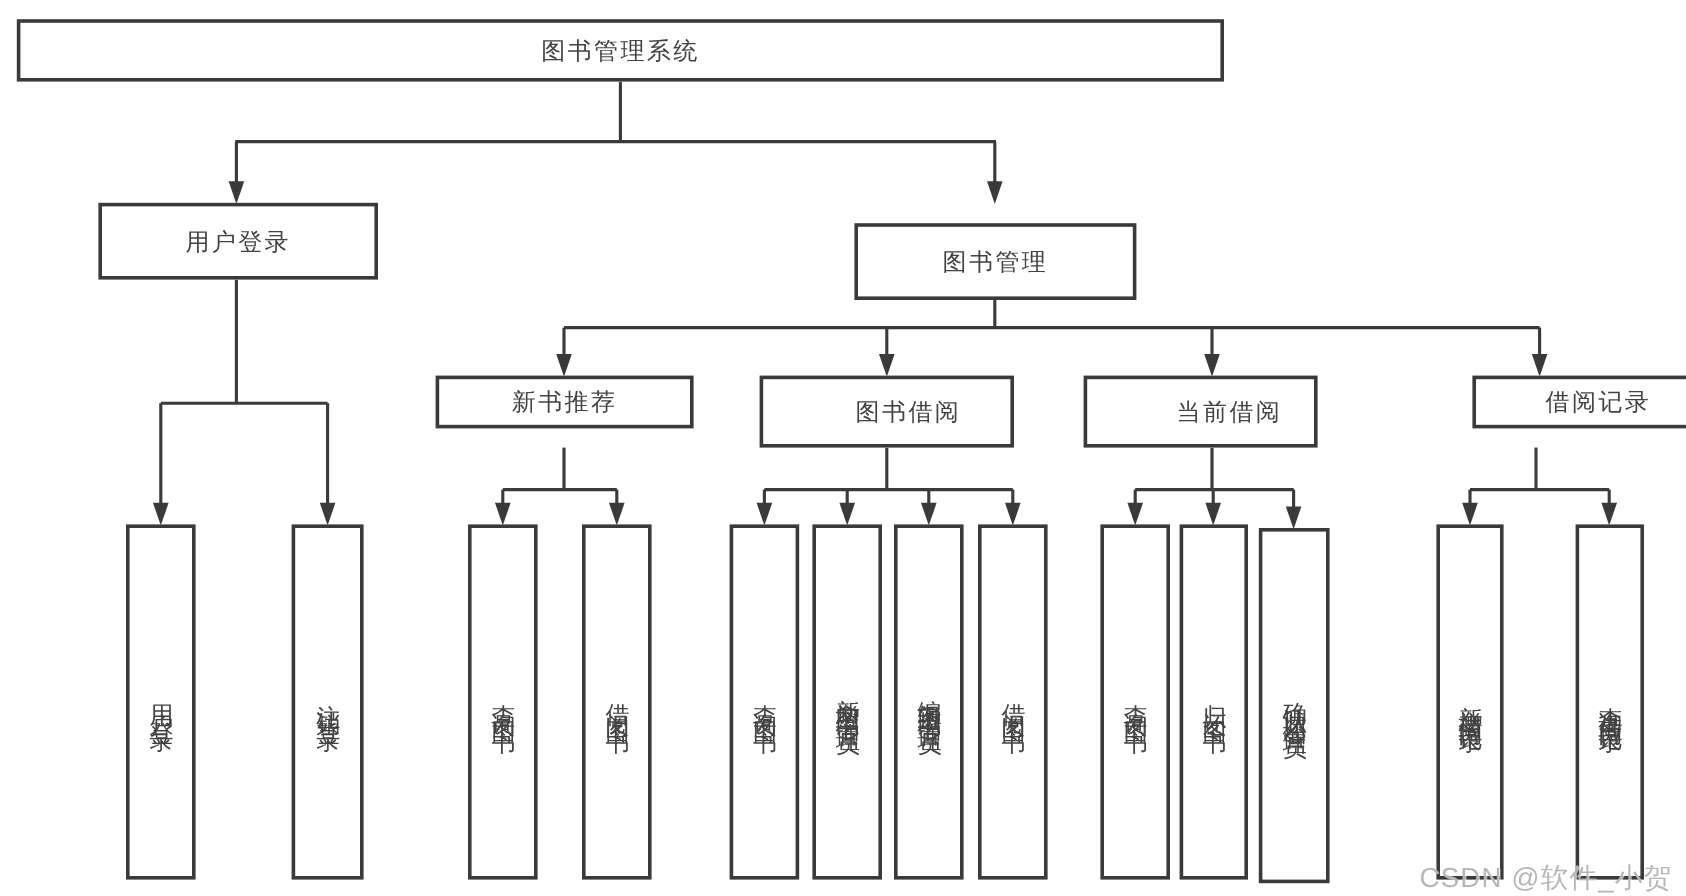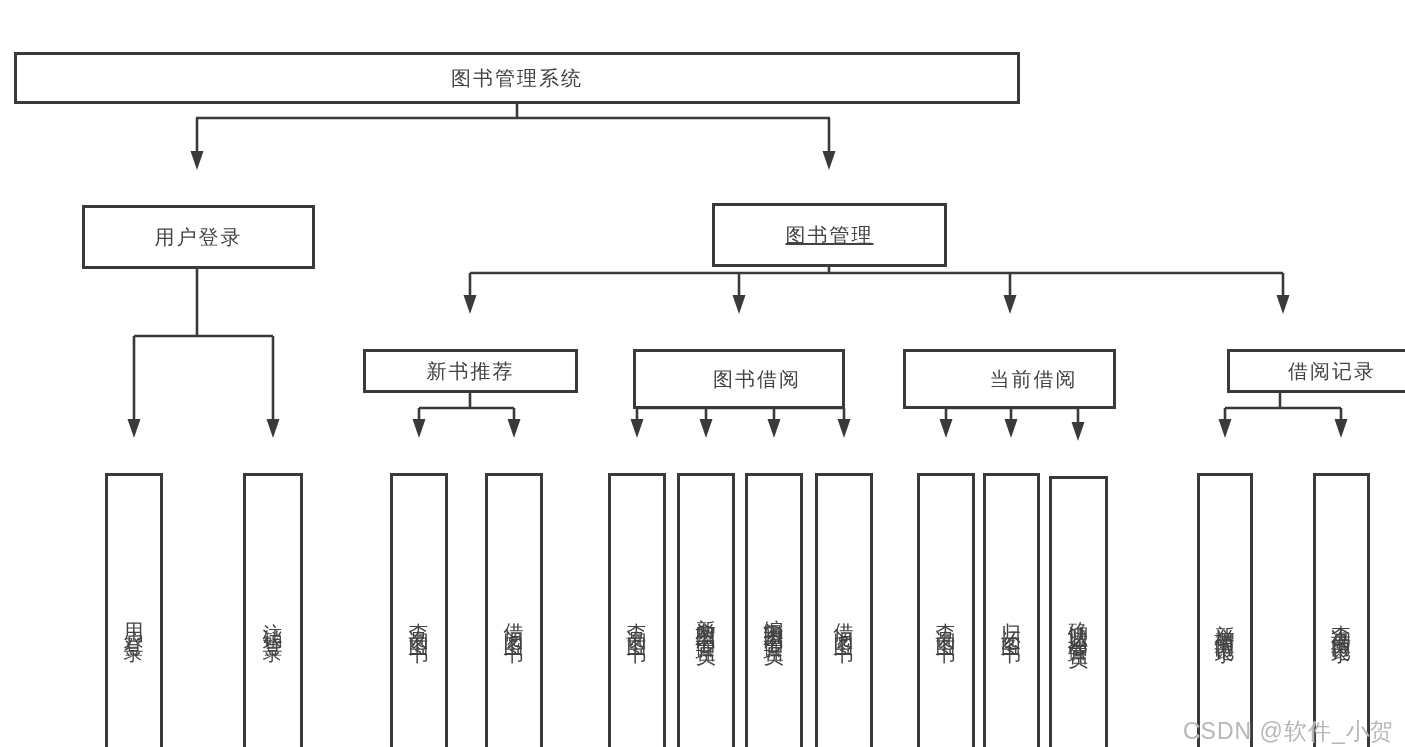"图书管理系统" .node { margin-top: 36px -> none }
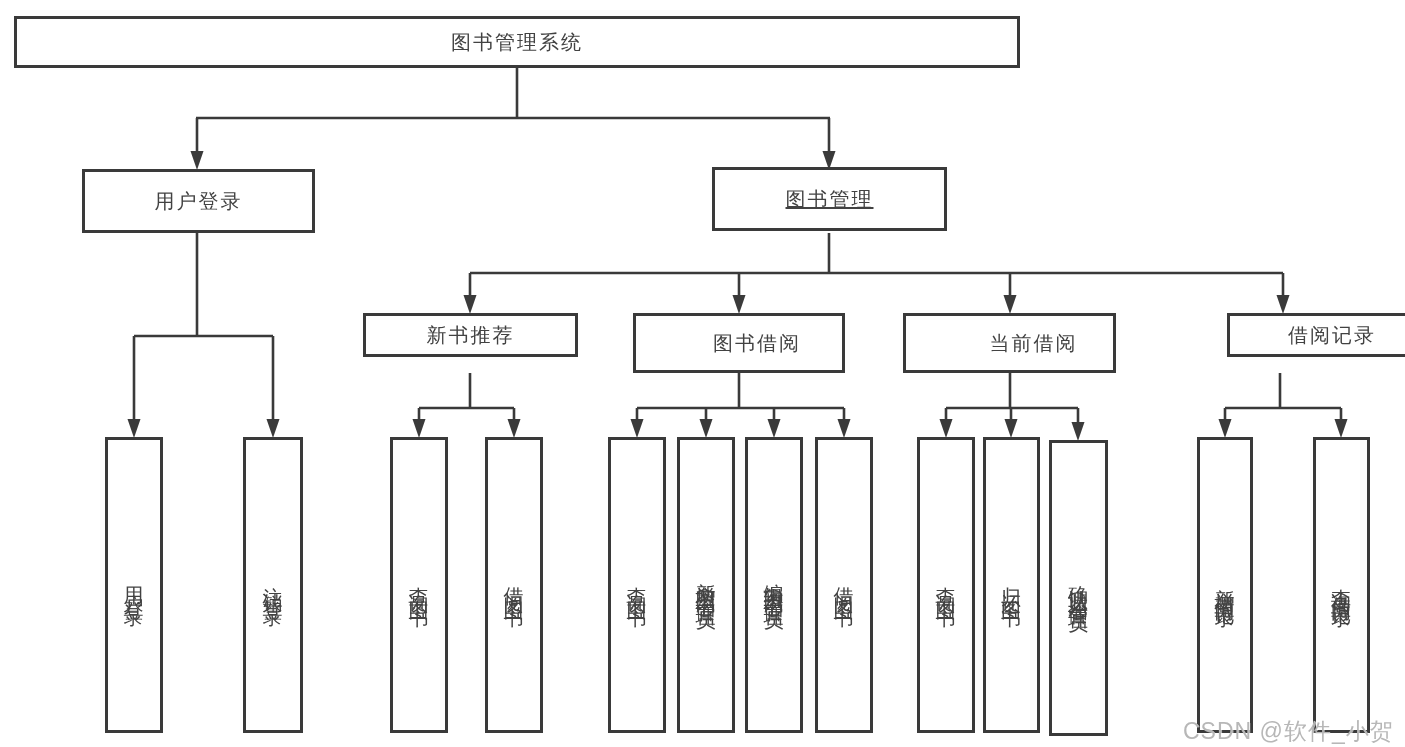"图书管理" #n-bookmgmt { text-decoration: underline -> none; top: 167px -> 186px }
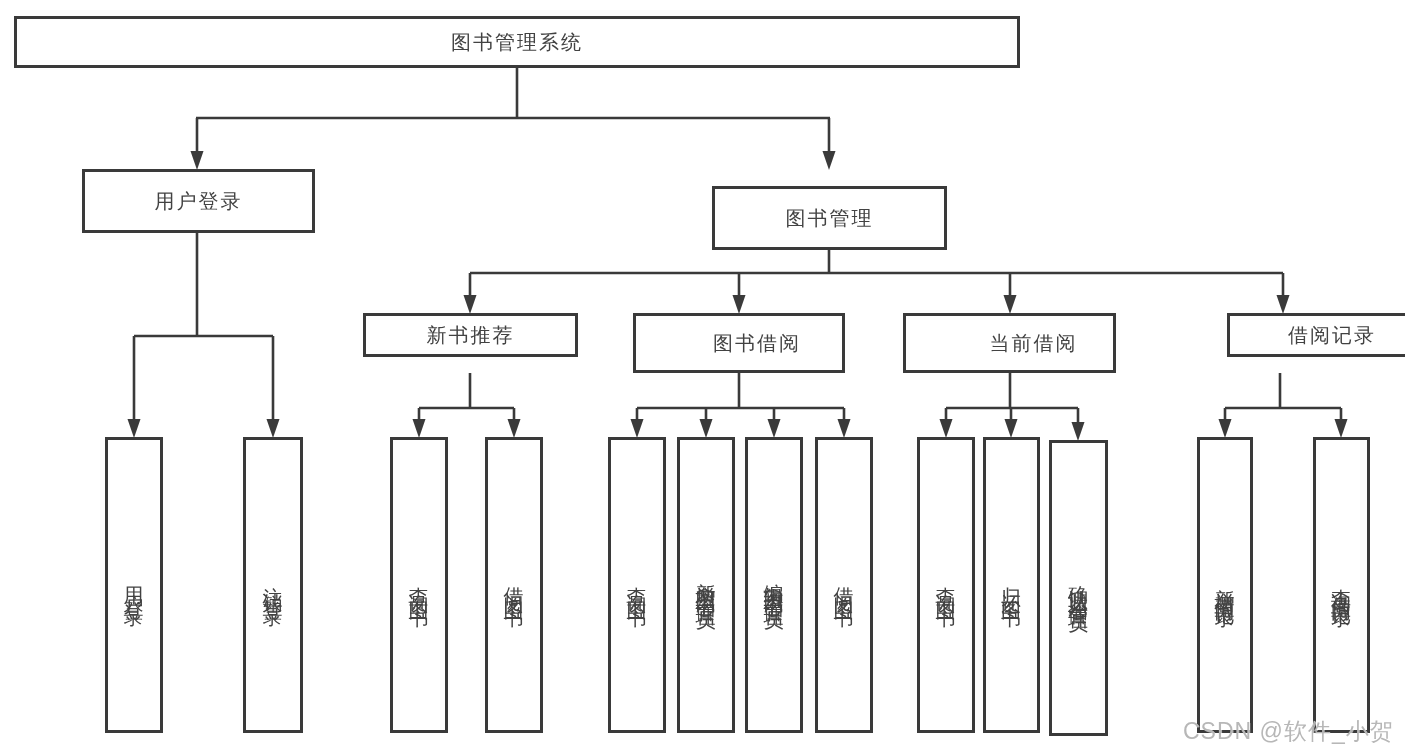"当前借阅" #n-current { width: 213px -> 195px }
